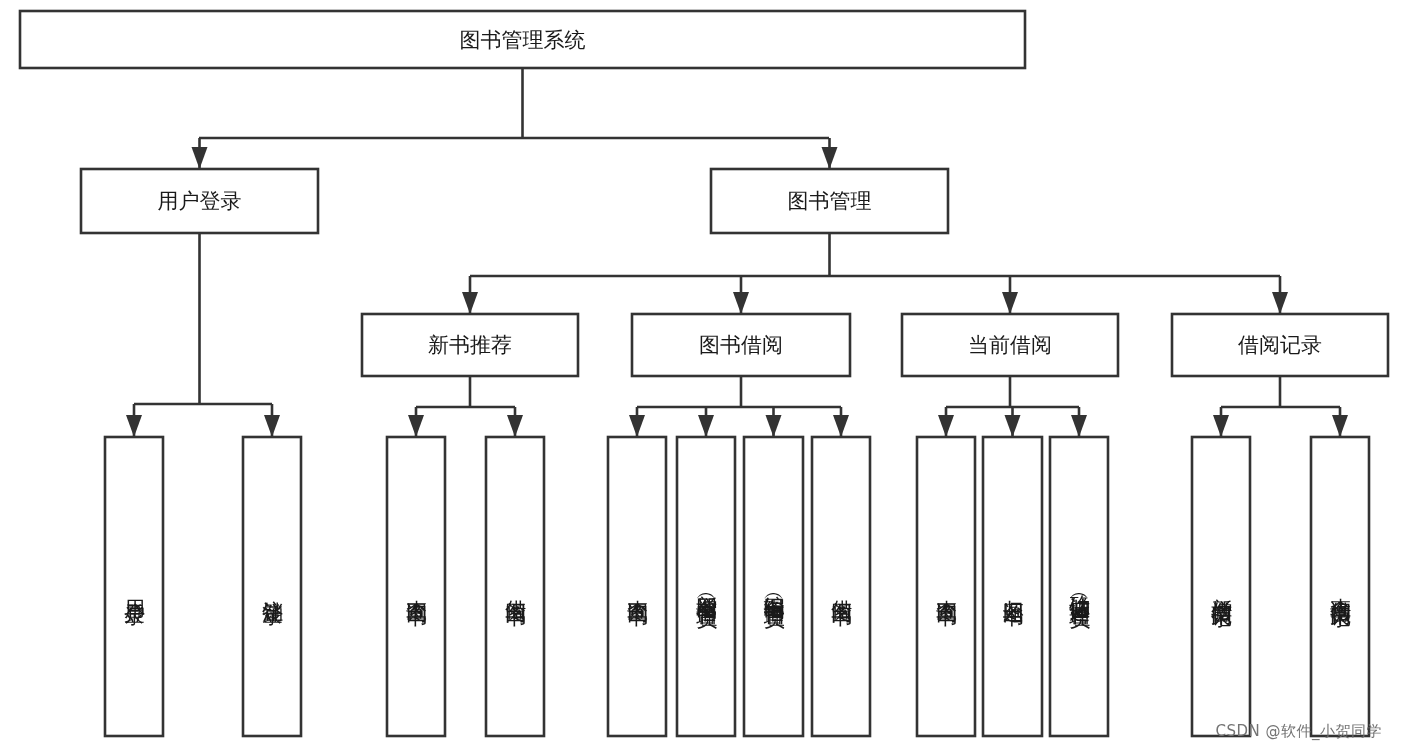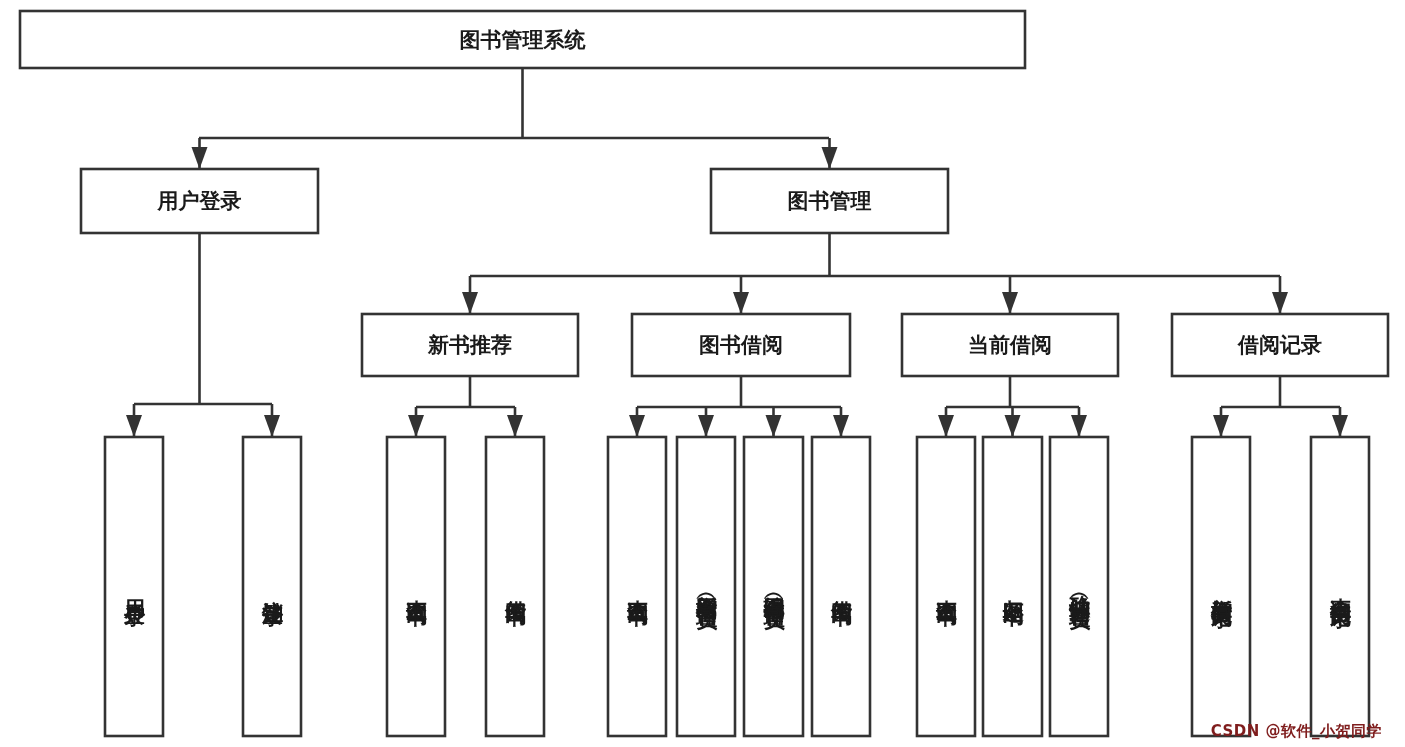"图书管理系统" #diagram-root { font-weight: bold -> none }
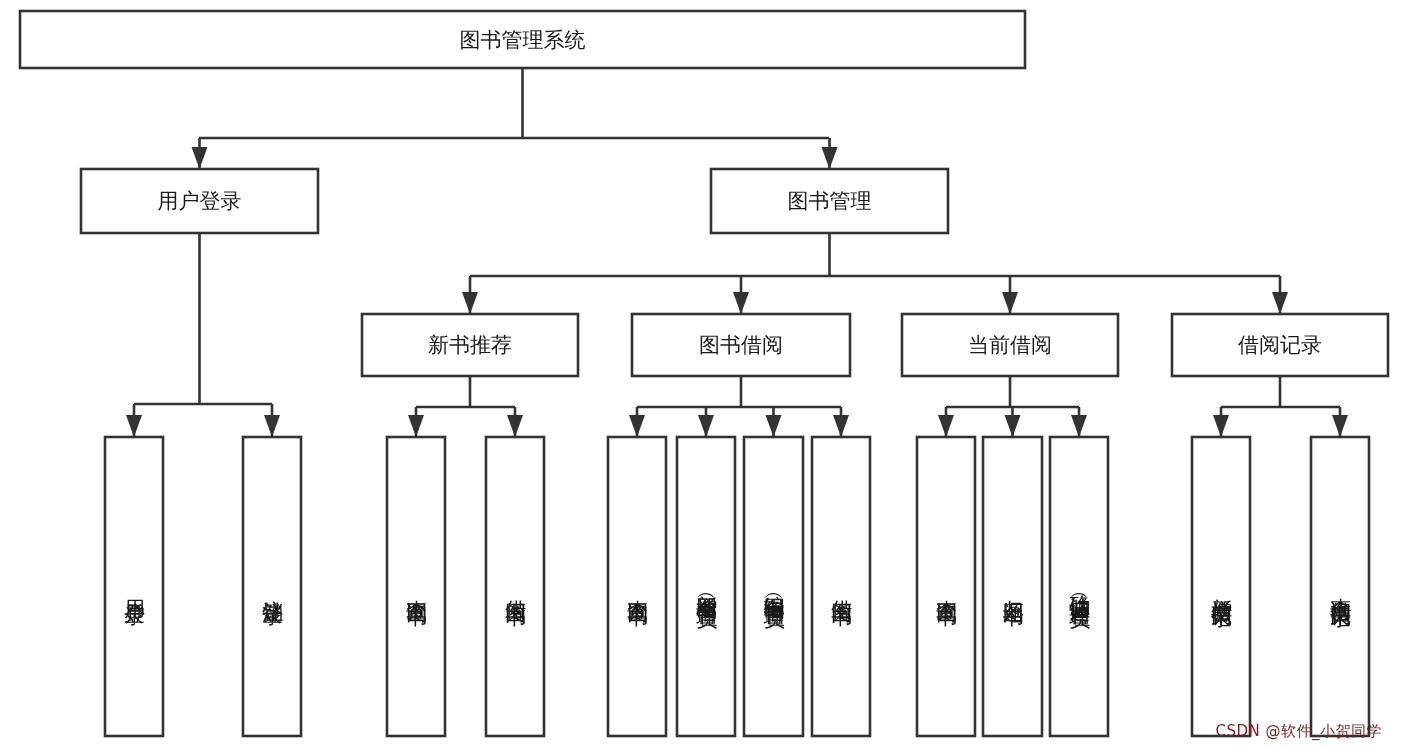"CSDN @软件_小贺同学" .watermark { color: #7f1d1d -> #737373 }
